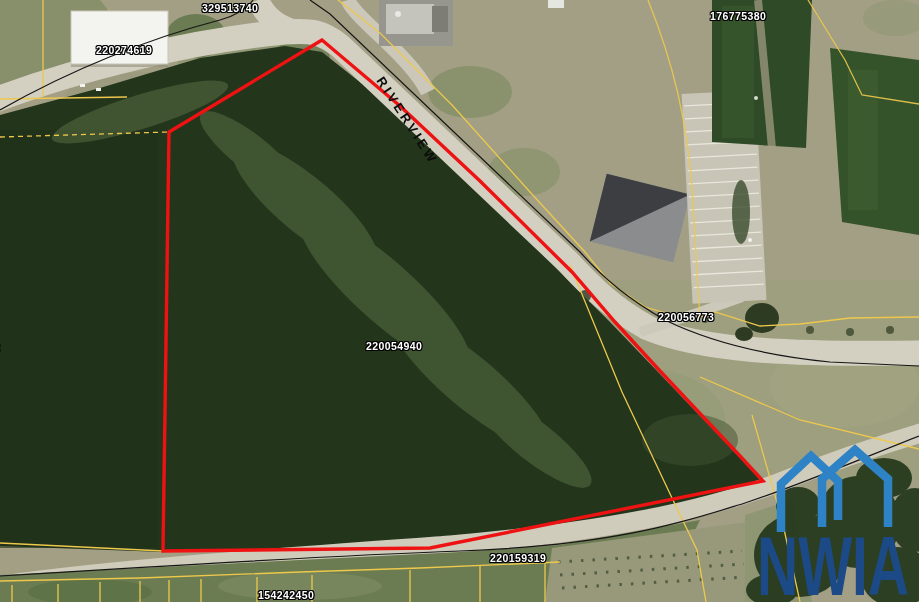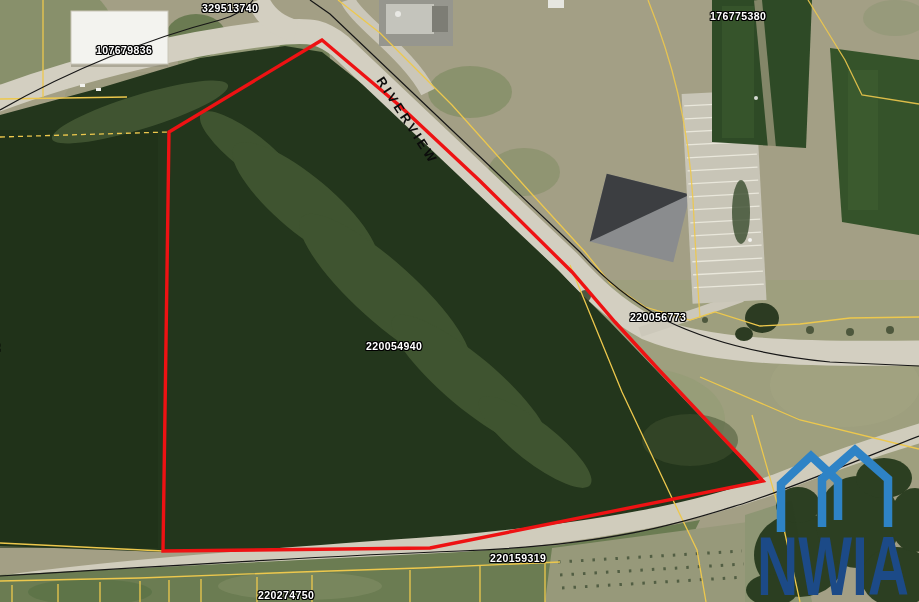"107679836" div.parcel-label { text: 107679836 -> 220274619 }
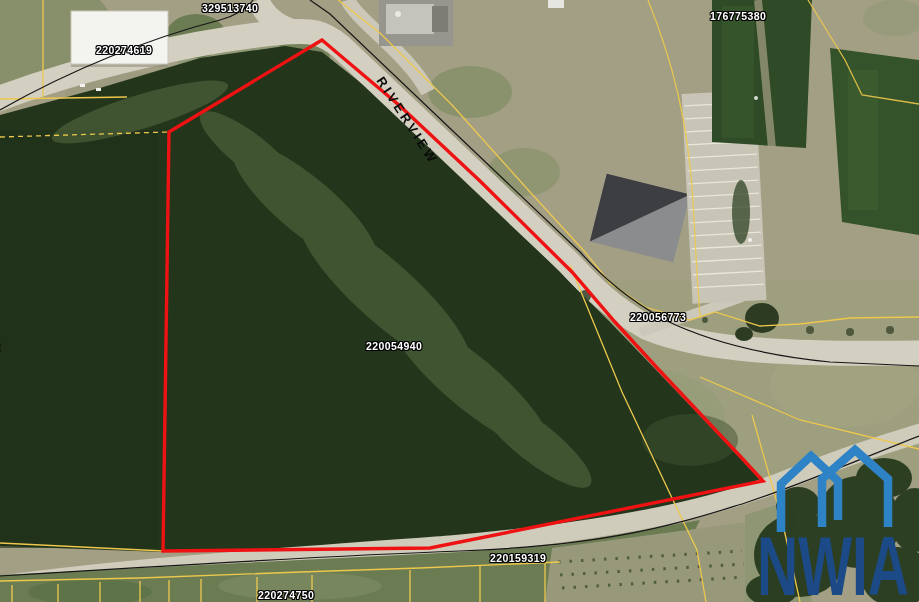"220056773" div.parcel-label { left: 630px -> 658px }
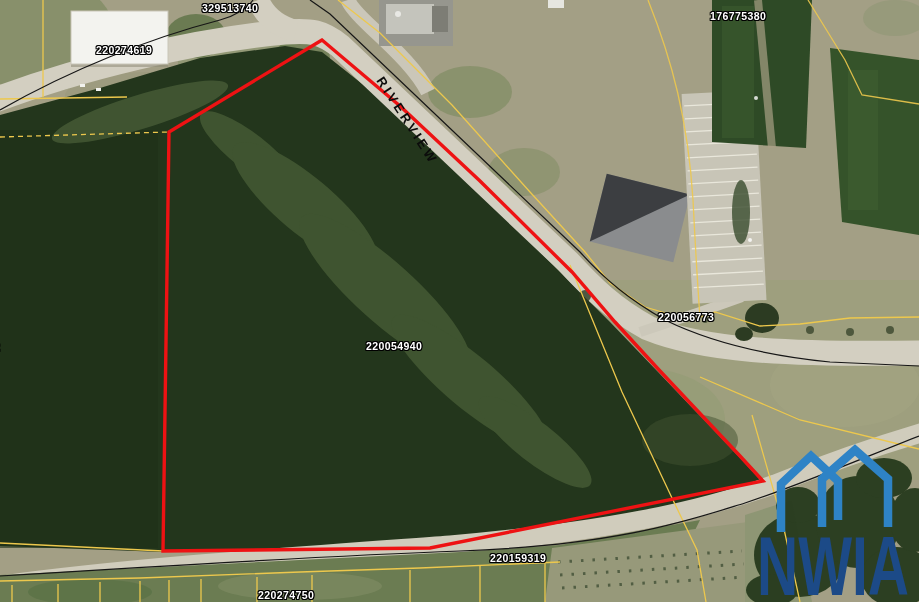"220274750" div.parcel-label { text: 220274750 -> 154242450 }
